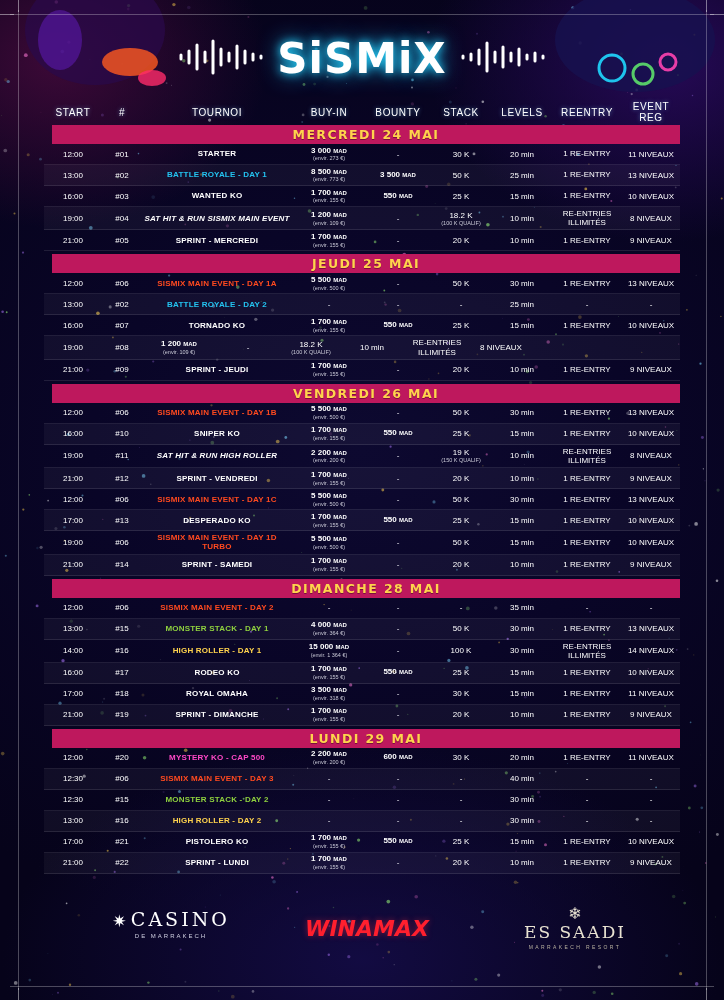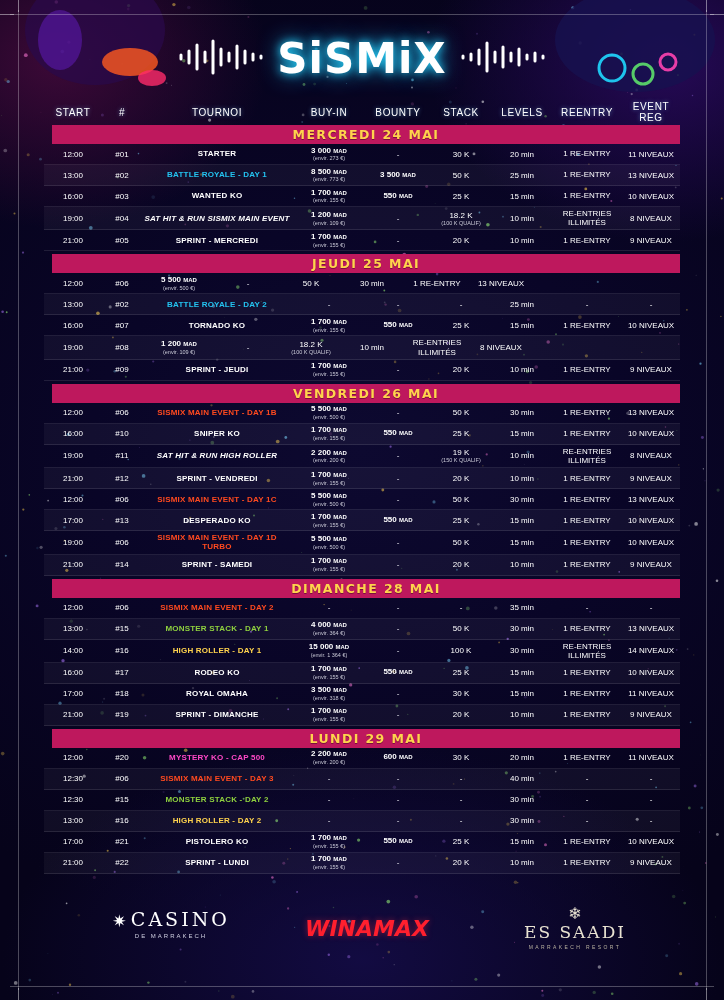"SISMIX MAIN EVENT - DAY 1A" div.cell { html: none -> <div> <span>SISMIX MAIN EVENT - DAY 1A</span> </div> }
